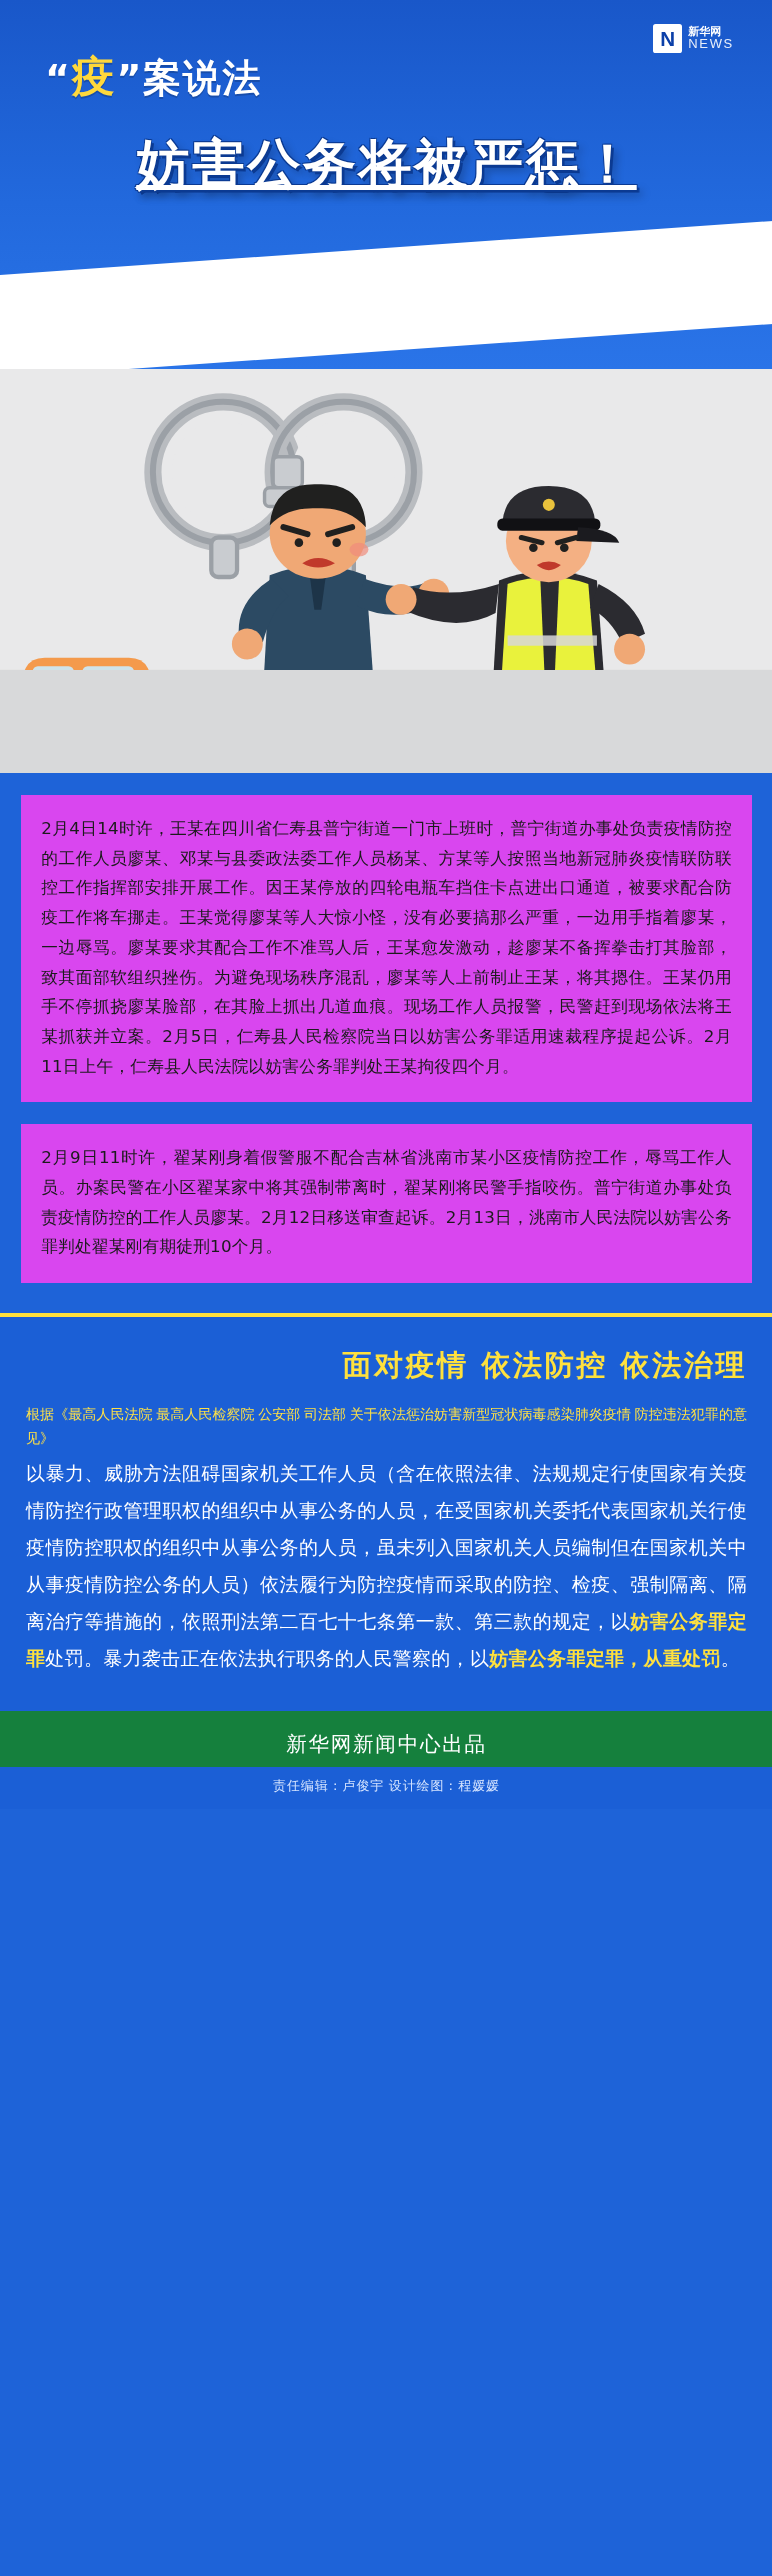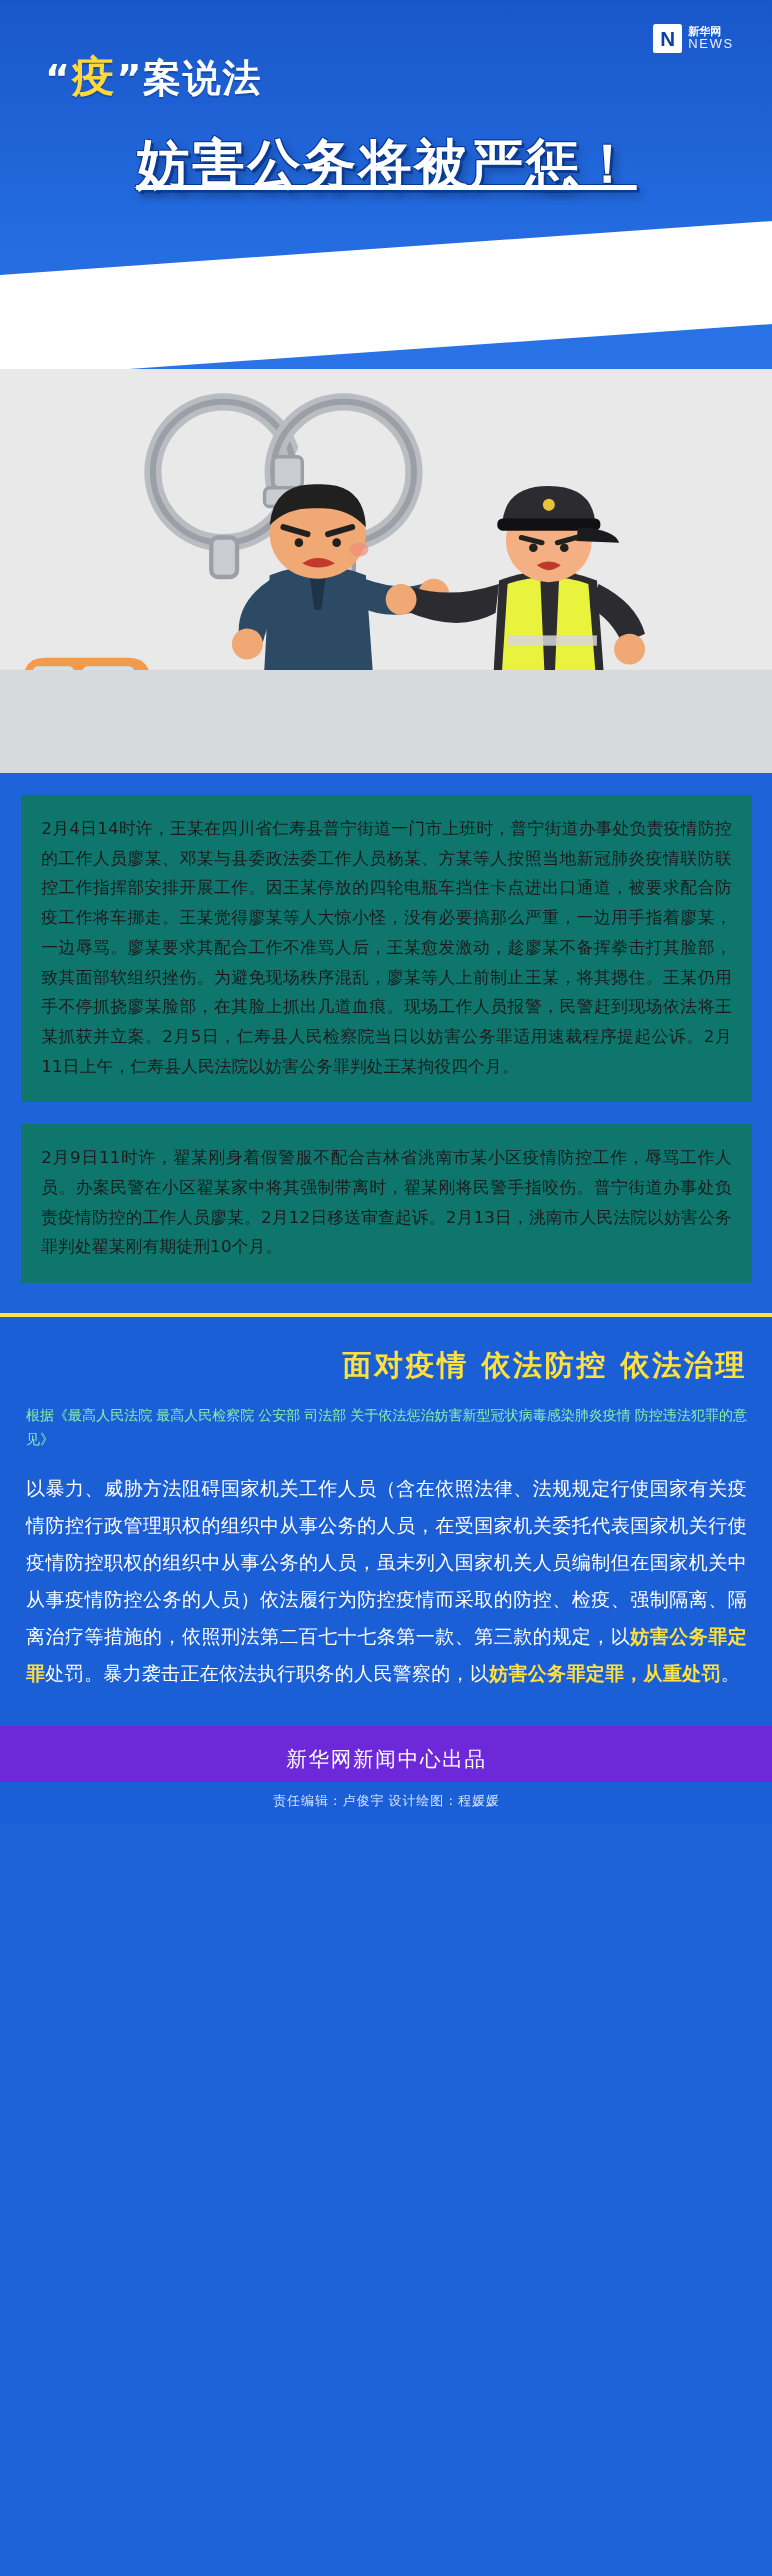"2月4日14时许，王某在四川省仁寿县普宁街道一门市上班时，普宁街道办事处负责疫情" .story { background: #0f766e -> #d946ef }
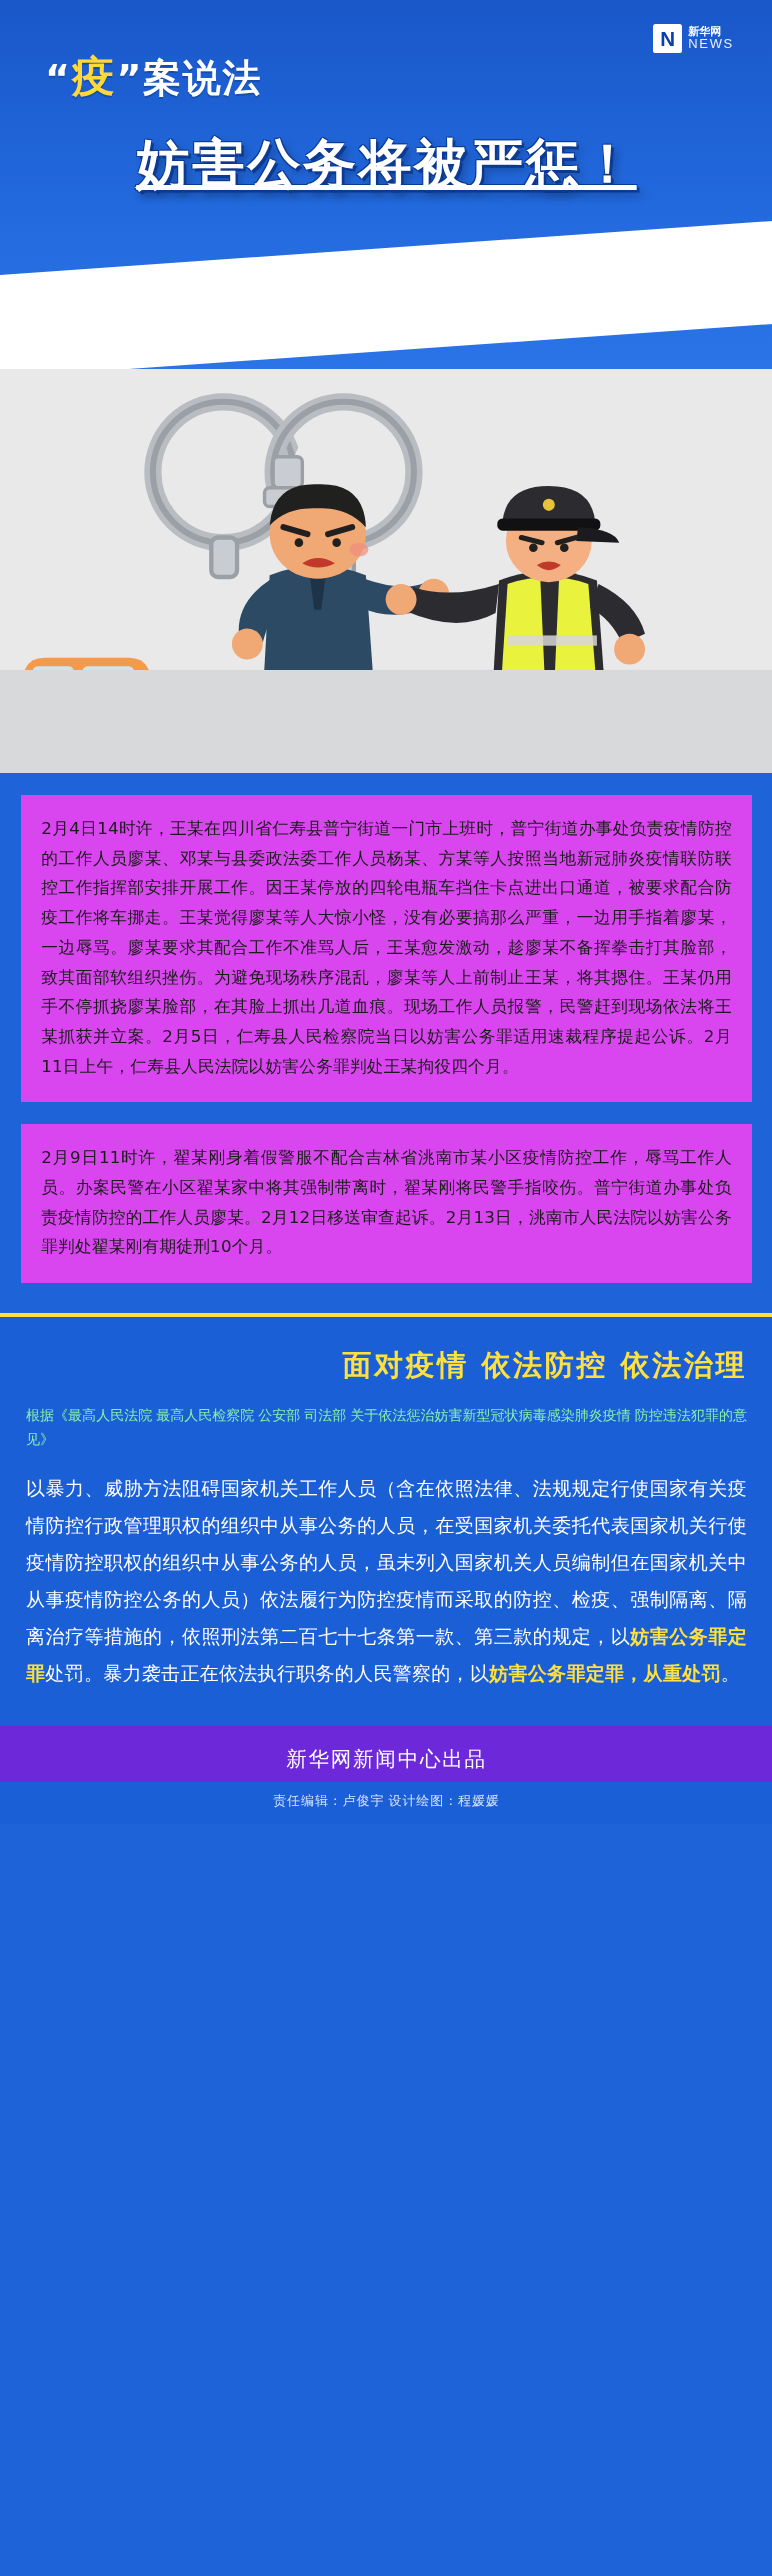"根据《最高人民法院 最高人民检察院 公安部 司法部" .law-source { color: #86efac -> #fde047; font-family: Liberation Sans, sans-serif -> Liberation Serif, serif; margin-bottom: 18px -> 3px }
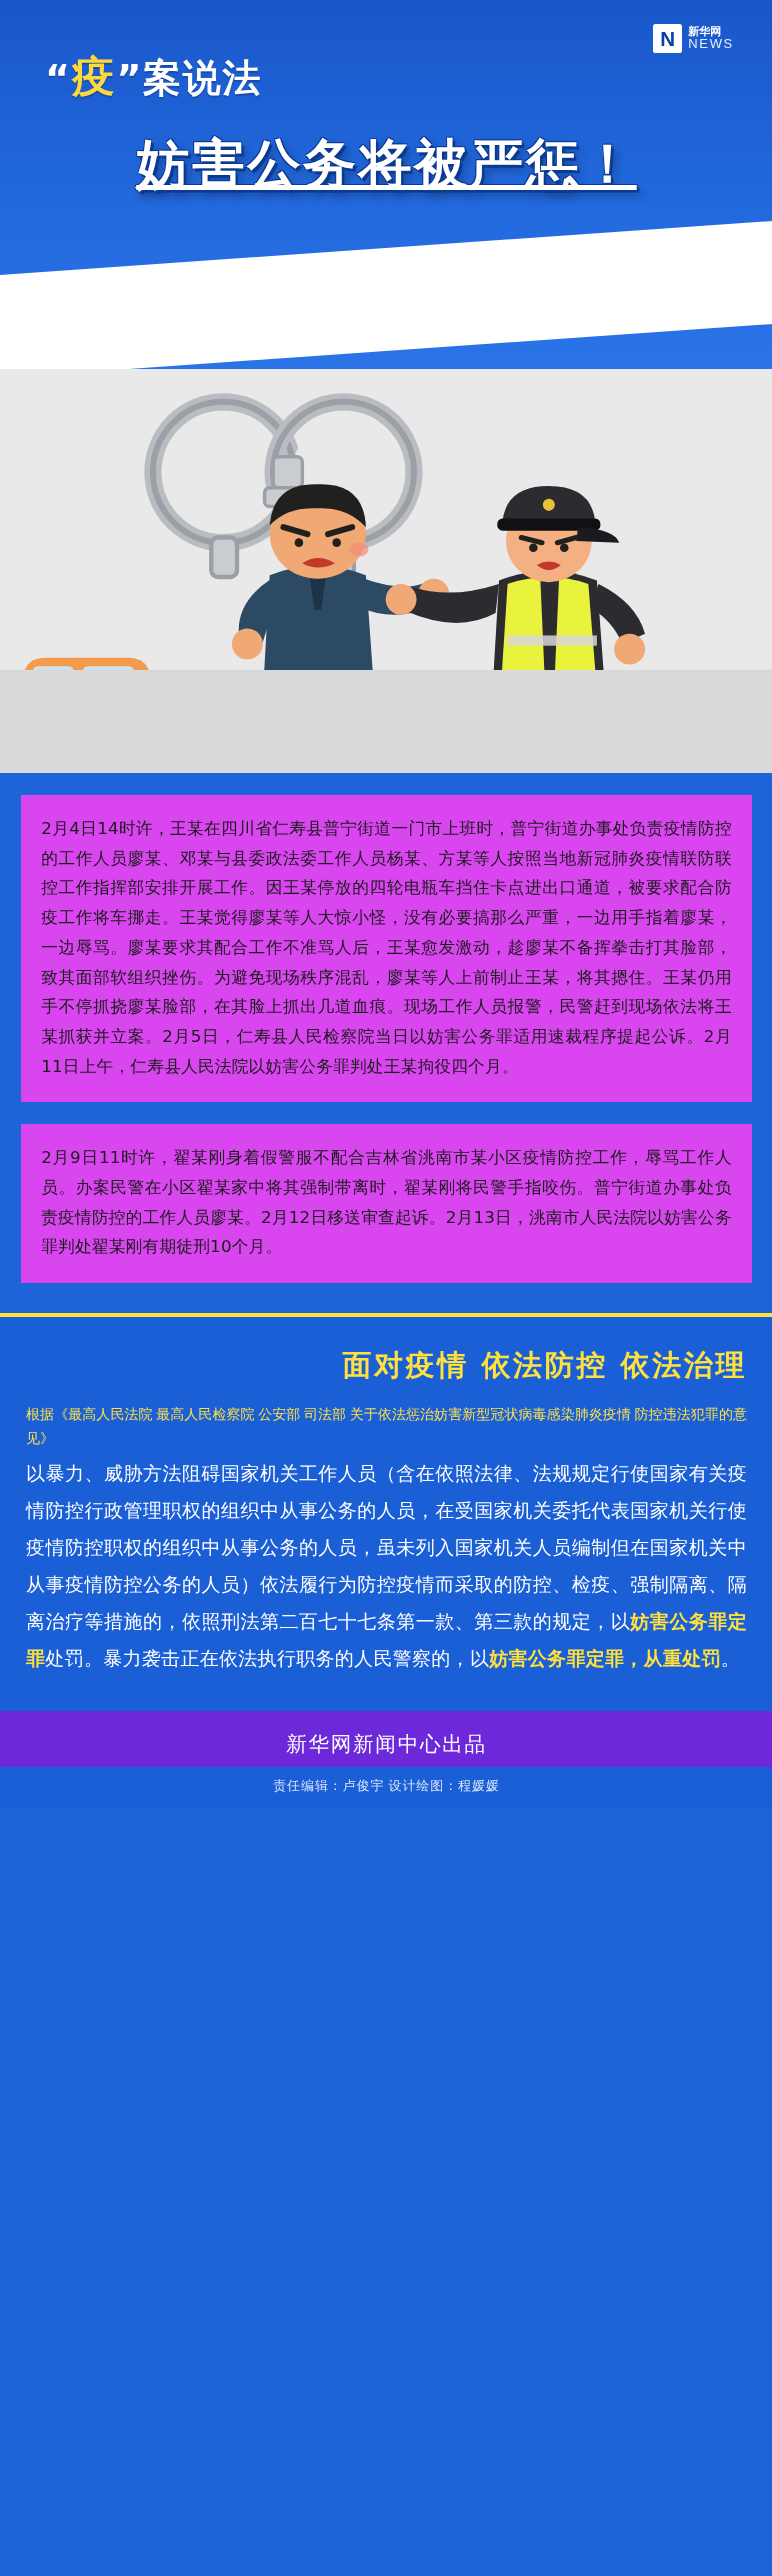"新华网新闻中心出品" .footer { background: #6d28d9 -> #15803d }
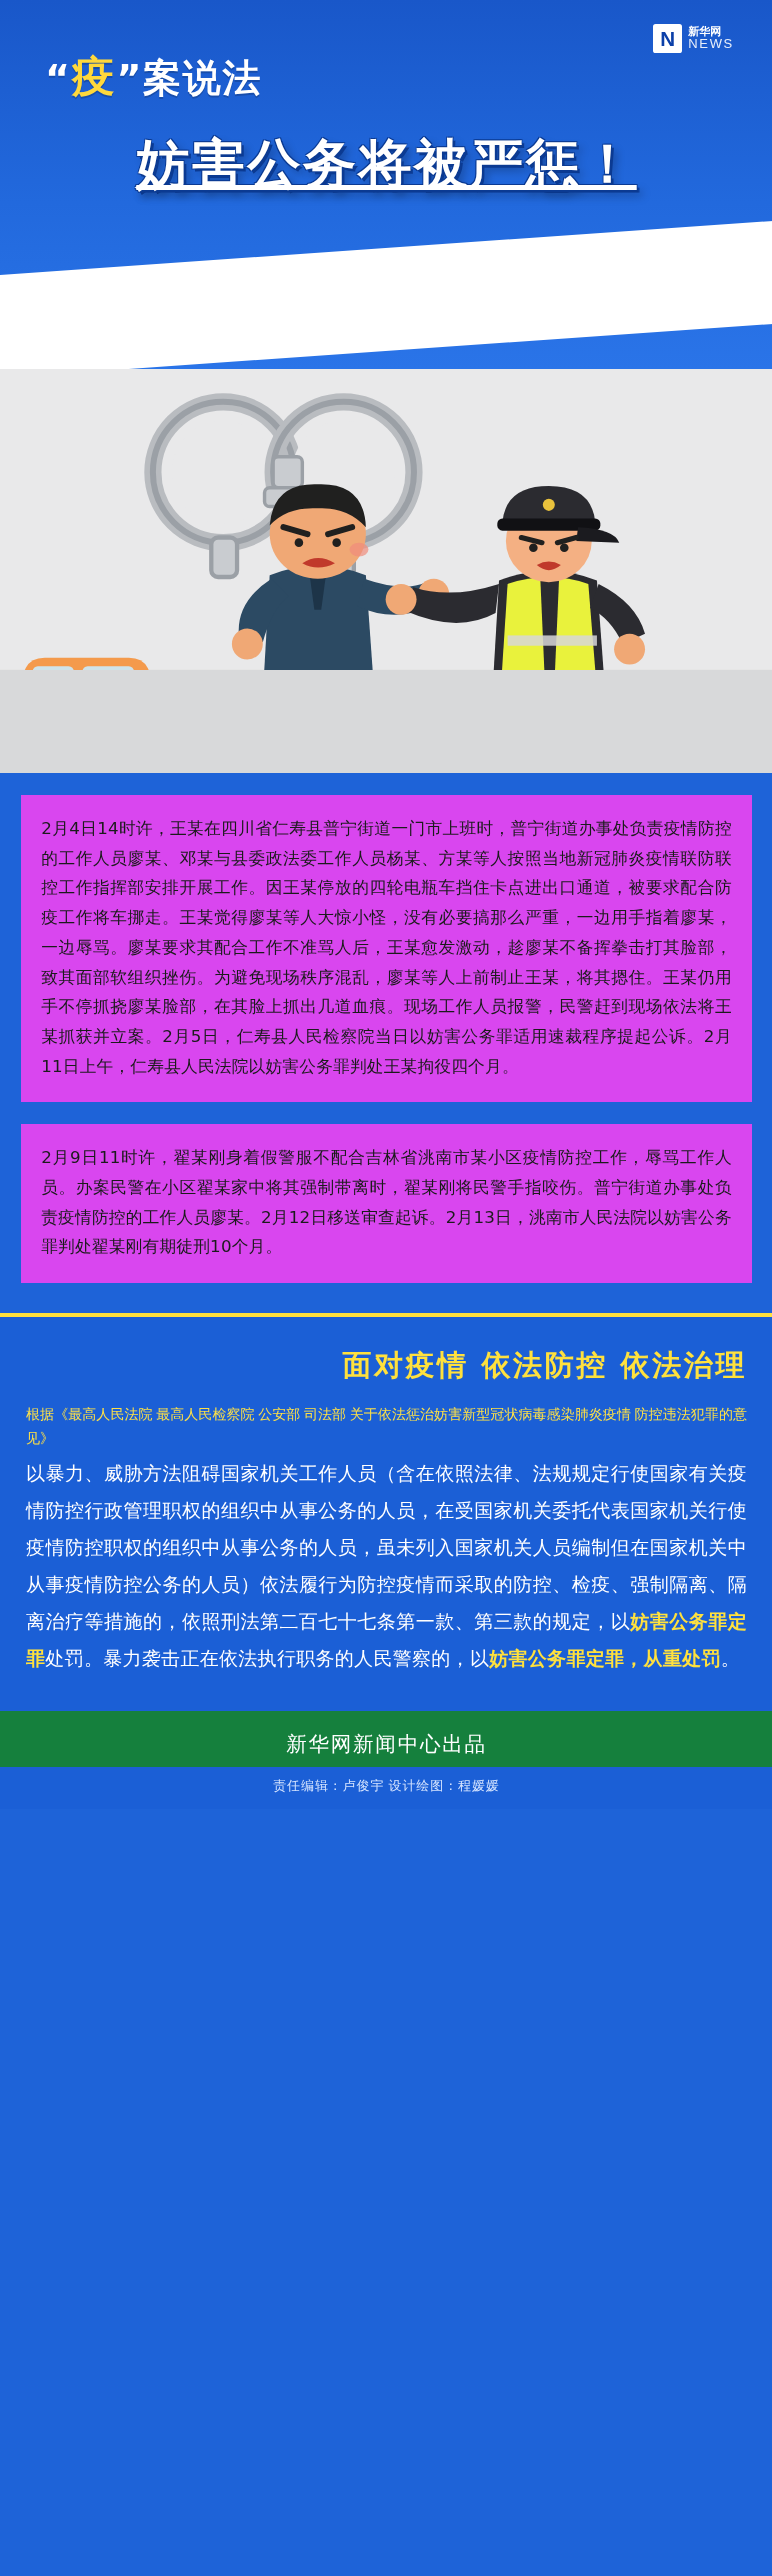"责任编辑：卢俊宇 设计绘图：程媛媛" .footer-bar .f-sub { font-family: Liberation Serif, serif -> Liberation Sans, sans-serif }
